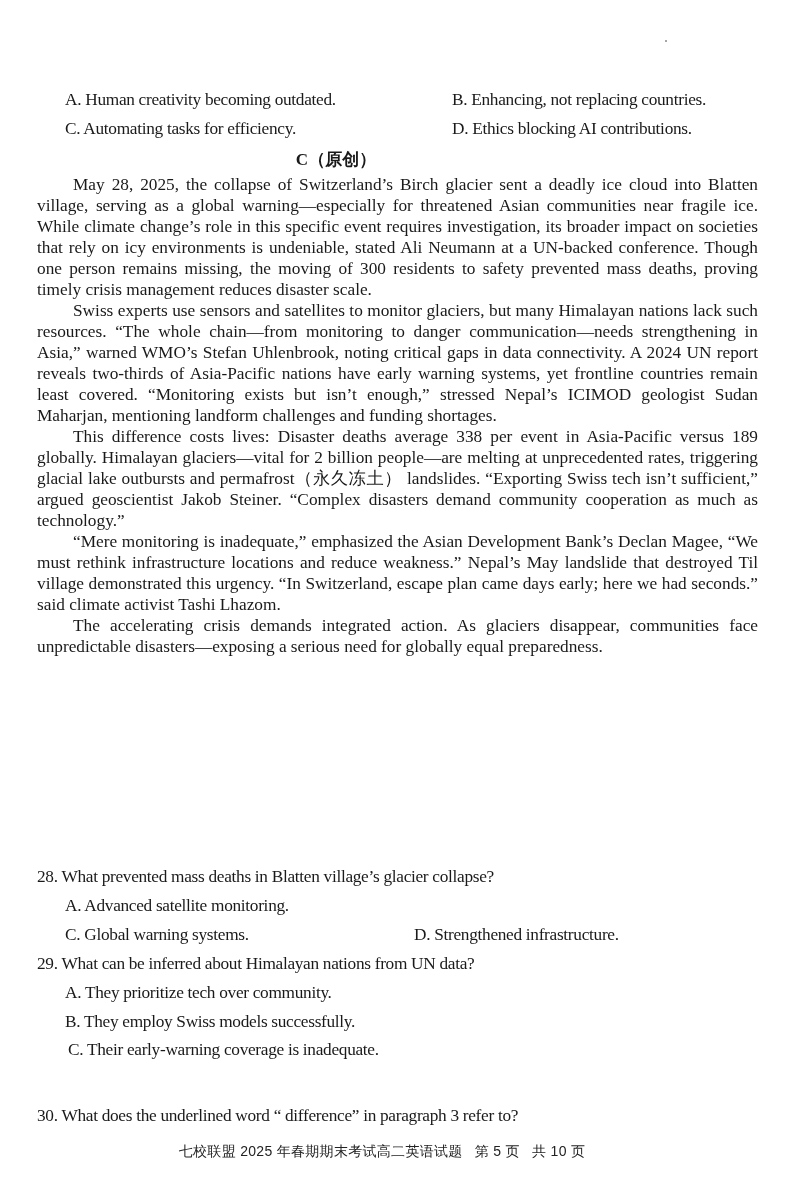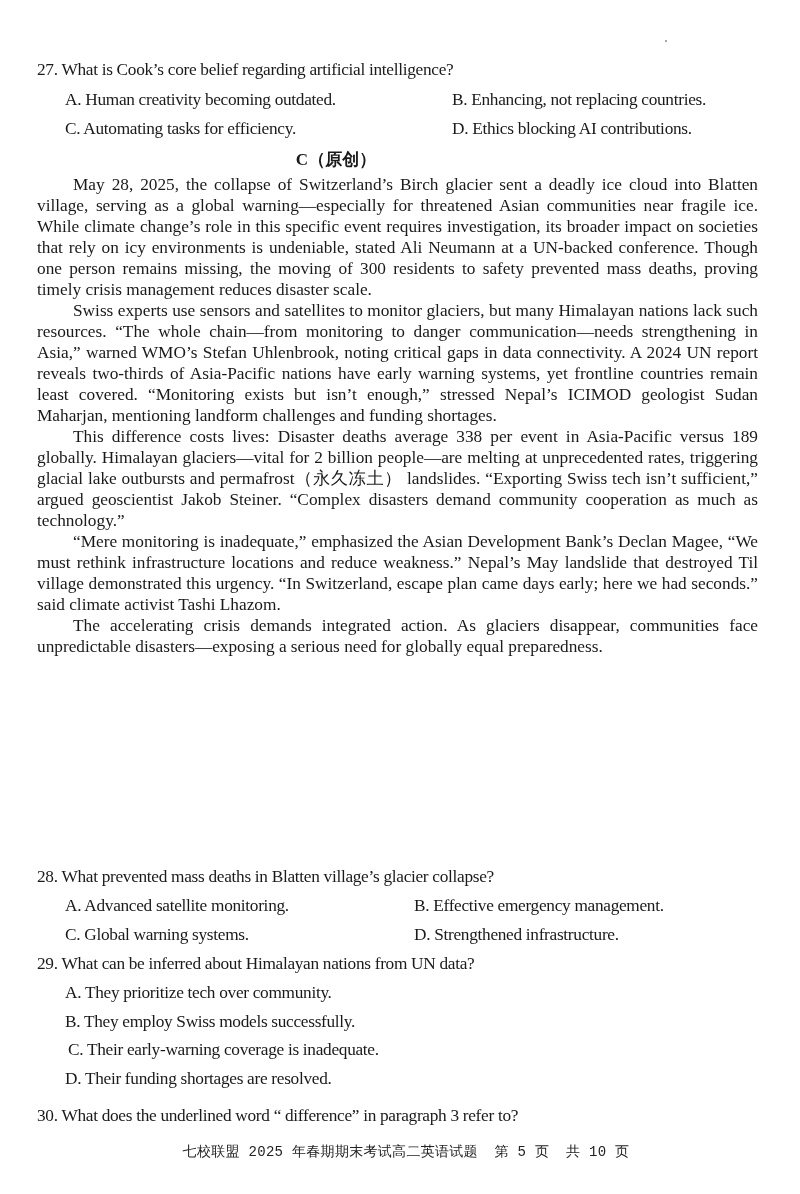"27. What is Cook’s core" div.q { html: <div>27. What is Cook’s core belief regarding artificial intelligence?</div> -> none }
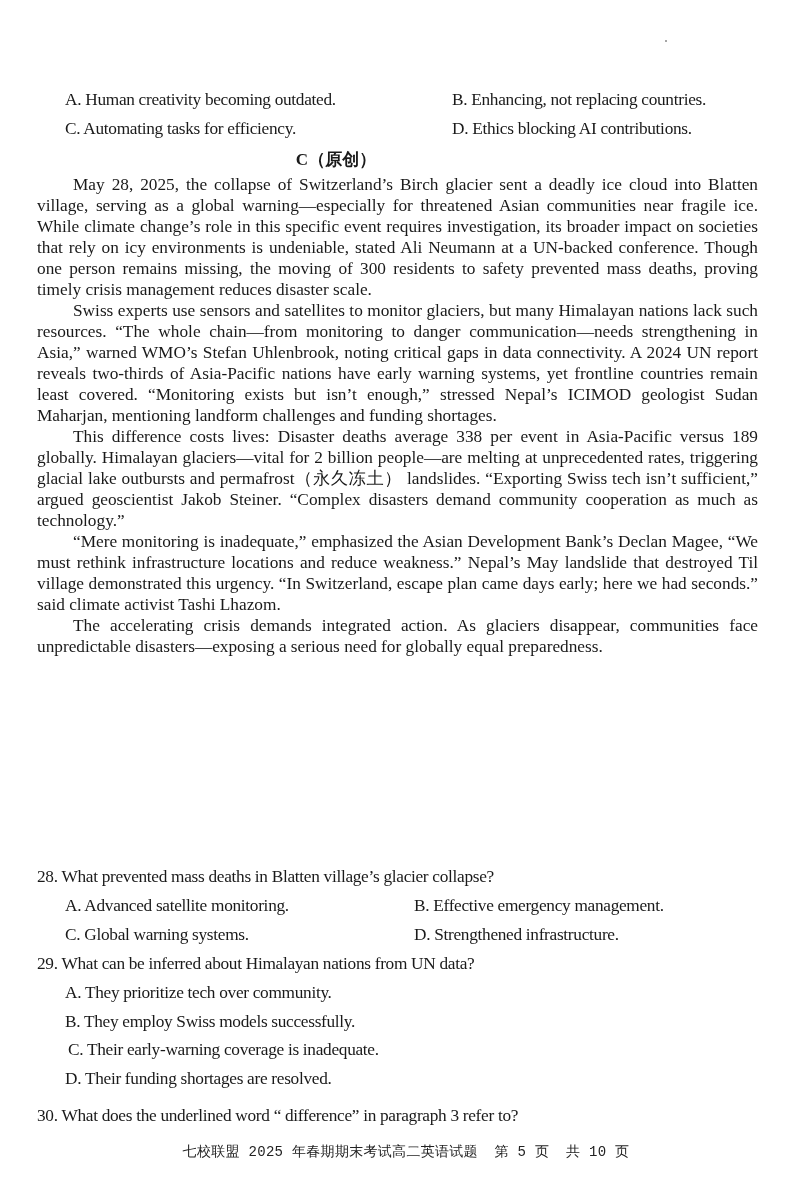"B. Effective emergency management." div.opt { html: <div>B. Effective emergency management.</div> -> none }
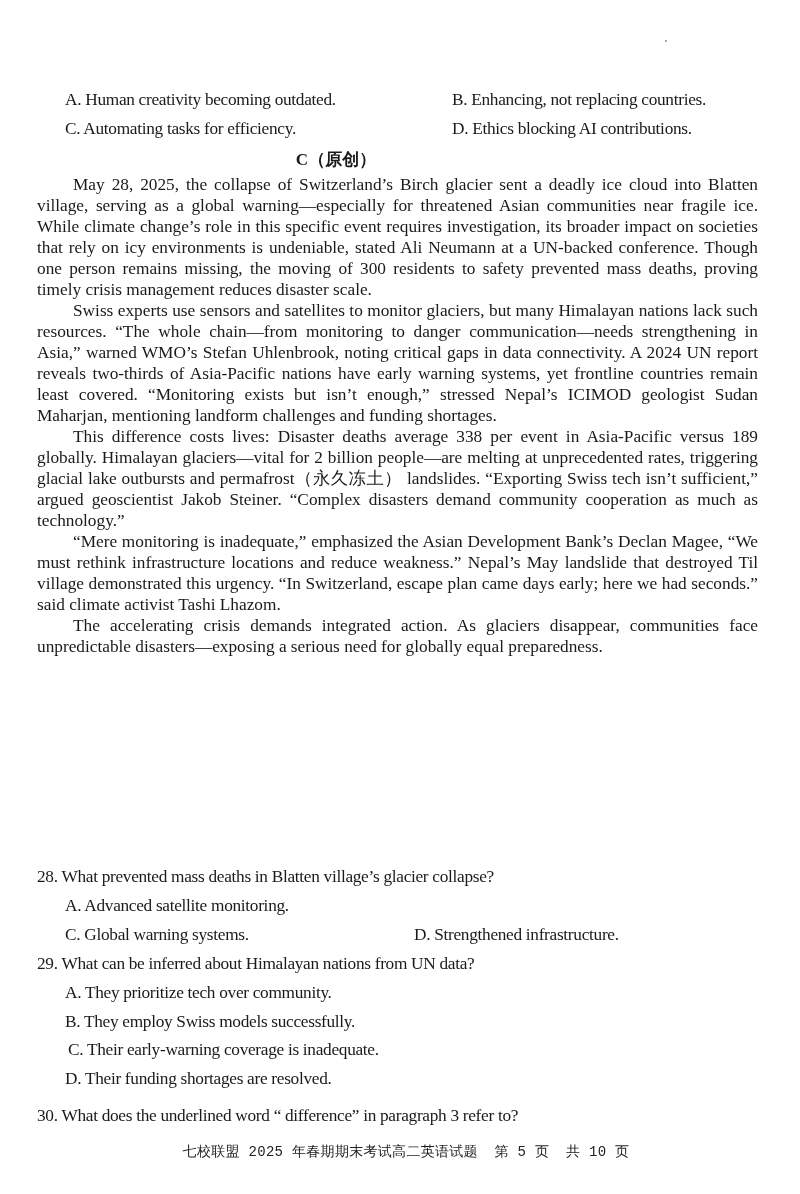"D. Their funding shortages are" div.opt { html: <div>D. Their funding shortages are resolved.</div> -> none }
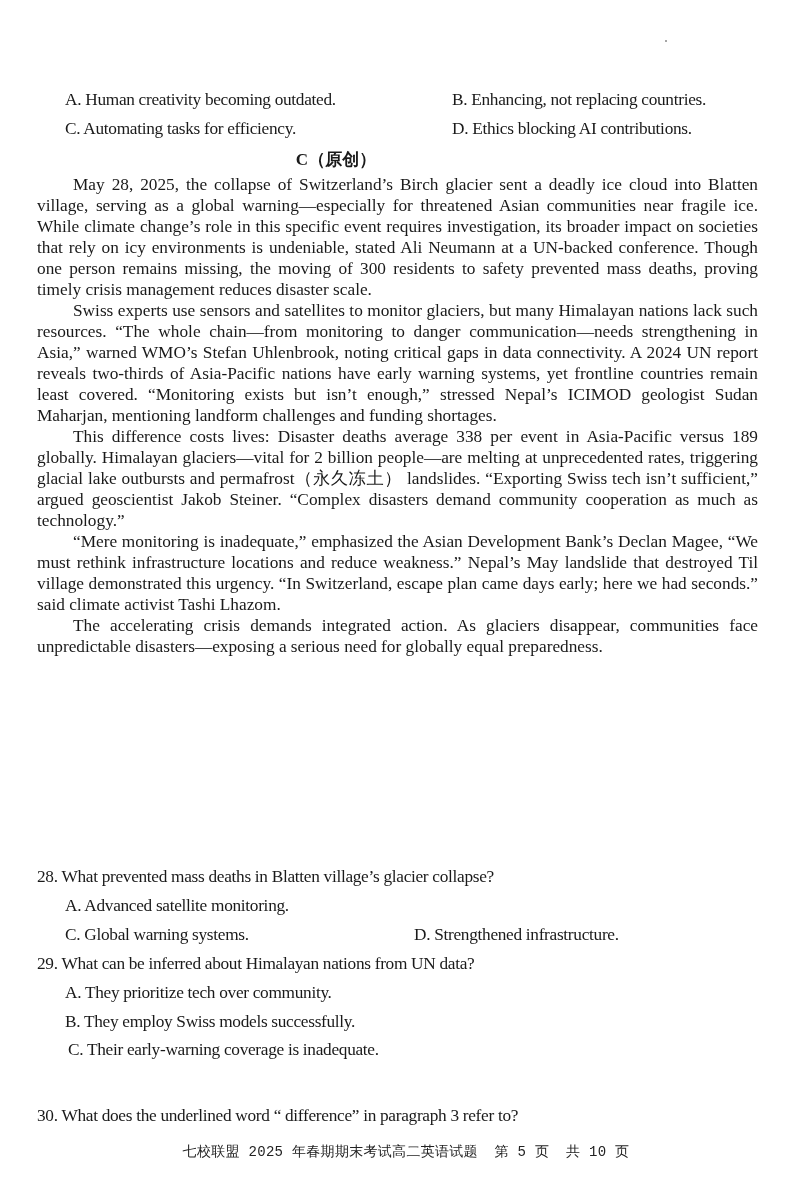"七校联盟 2025 年春期期末考试高二英语试题 第 5" .footer { font-family: Liberation Mono, monospace -> Liberation Sans, sans-serif; margin-left: 24px -> none }
